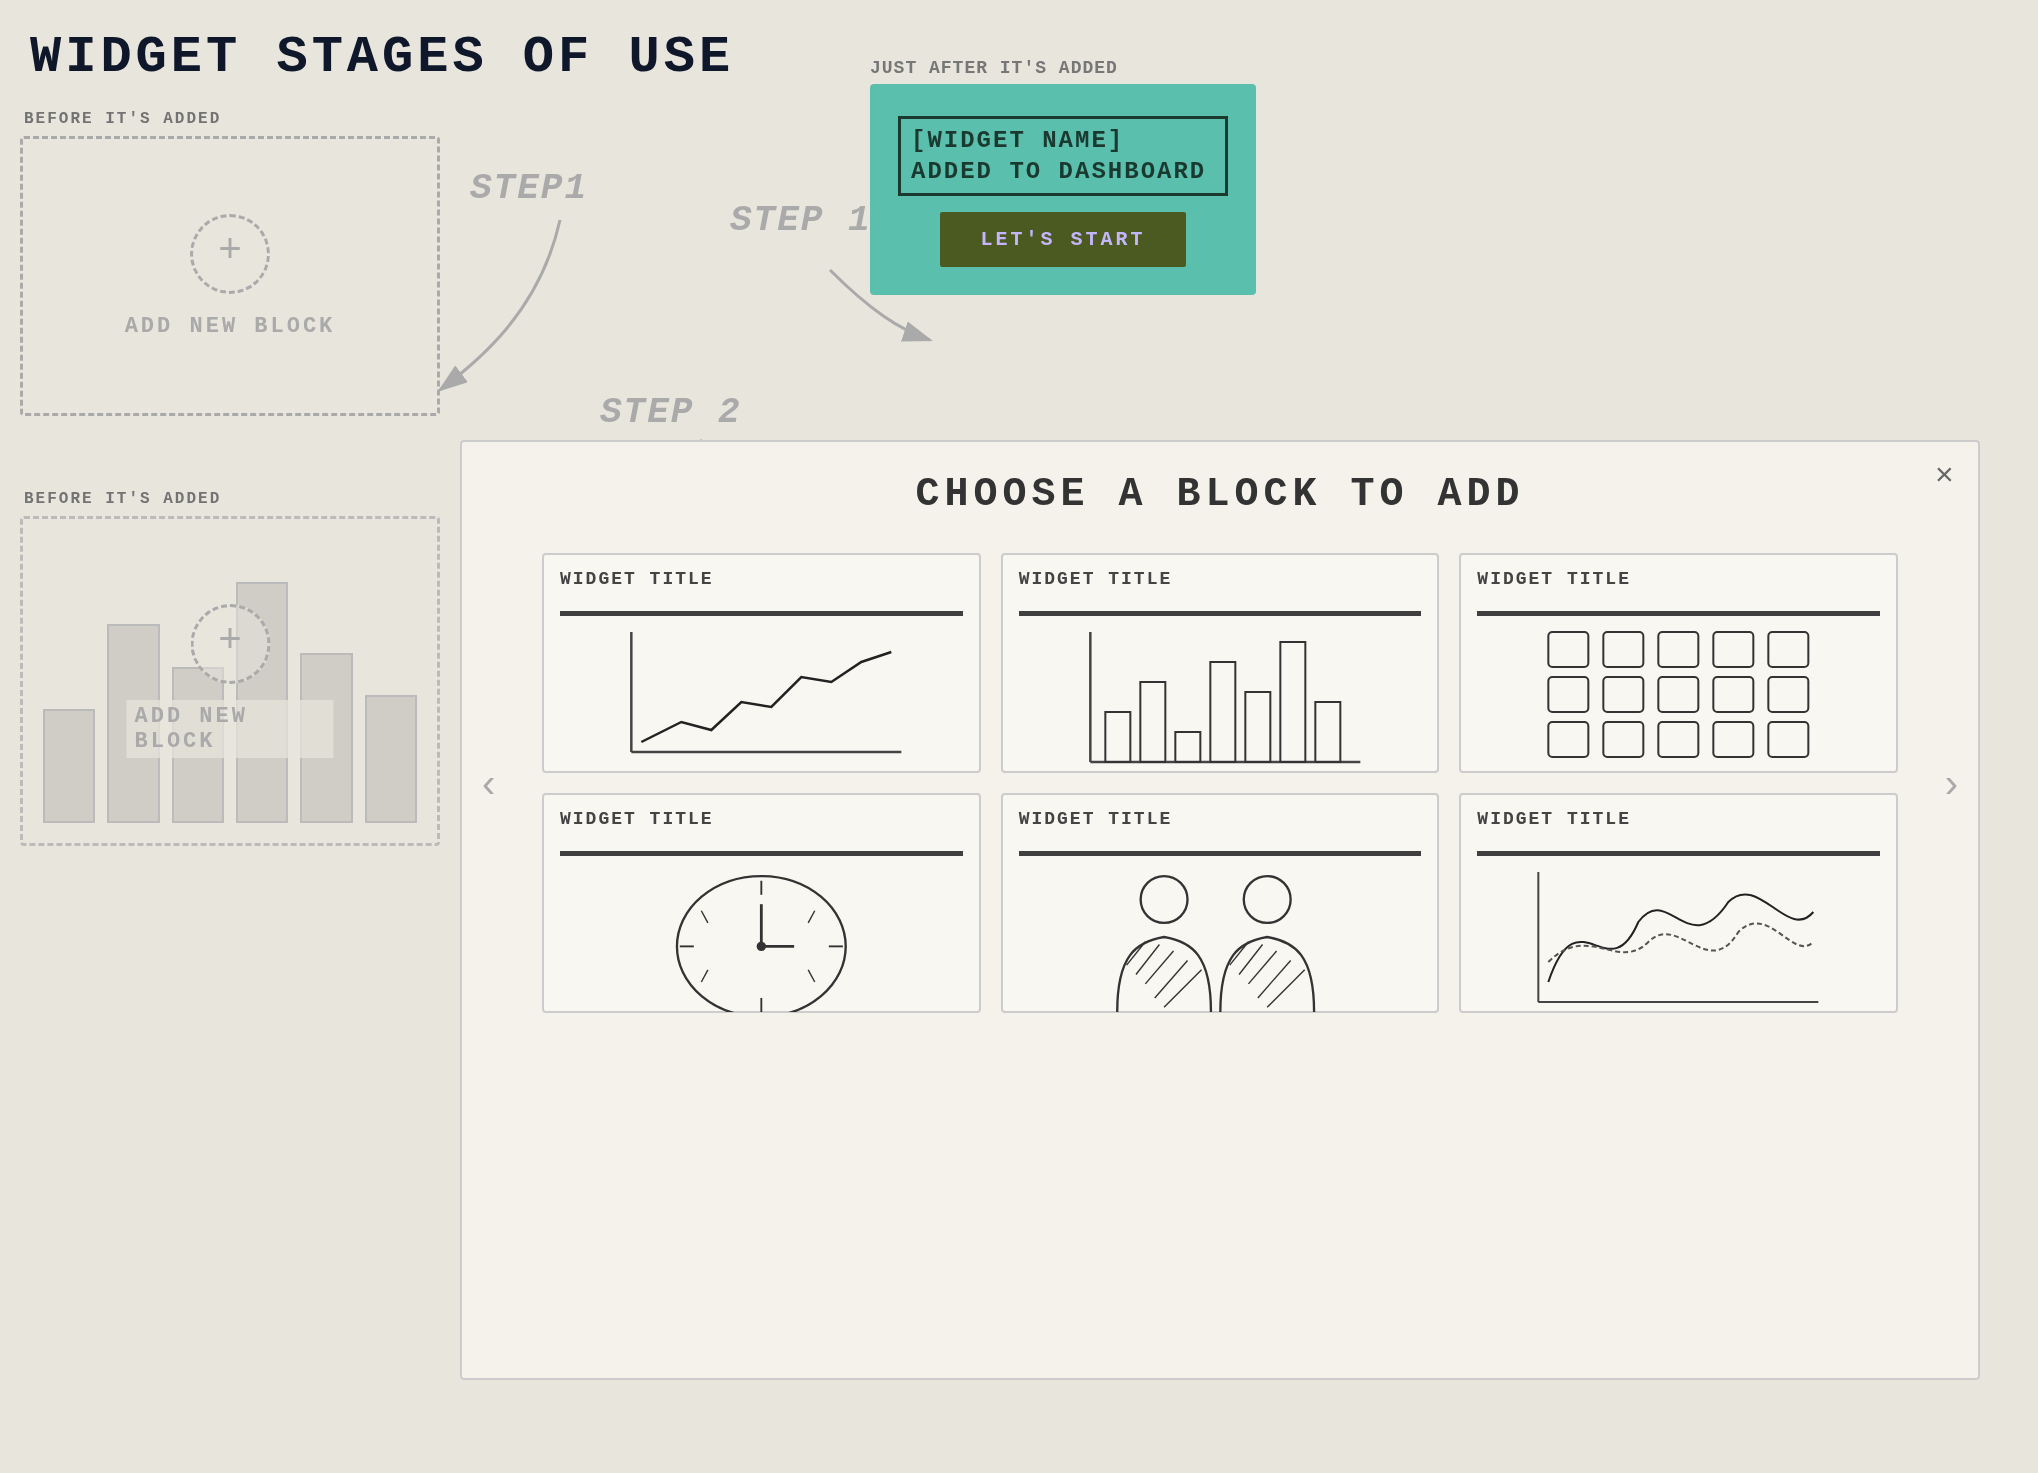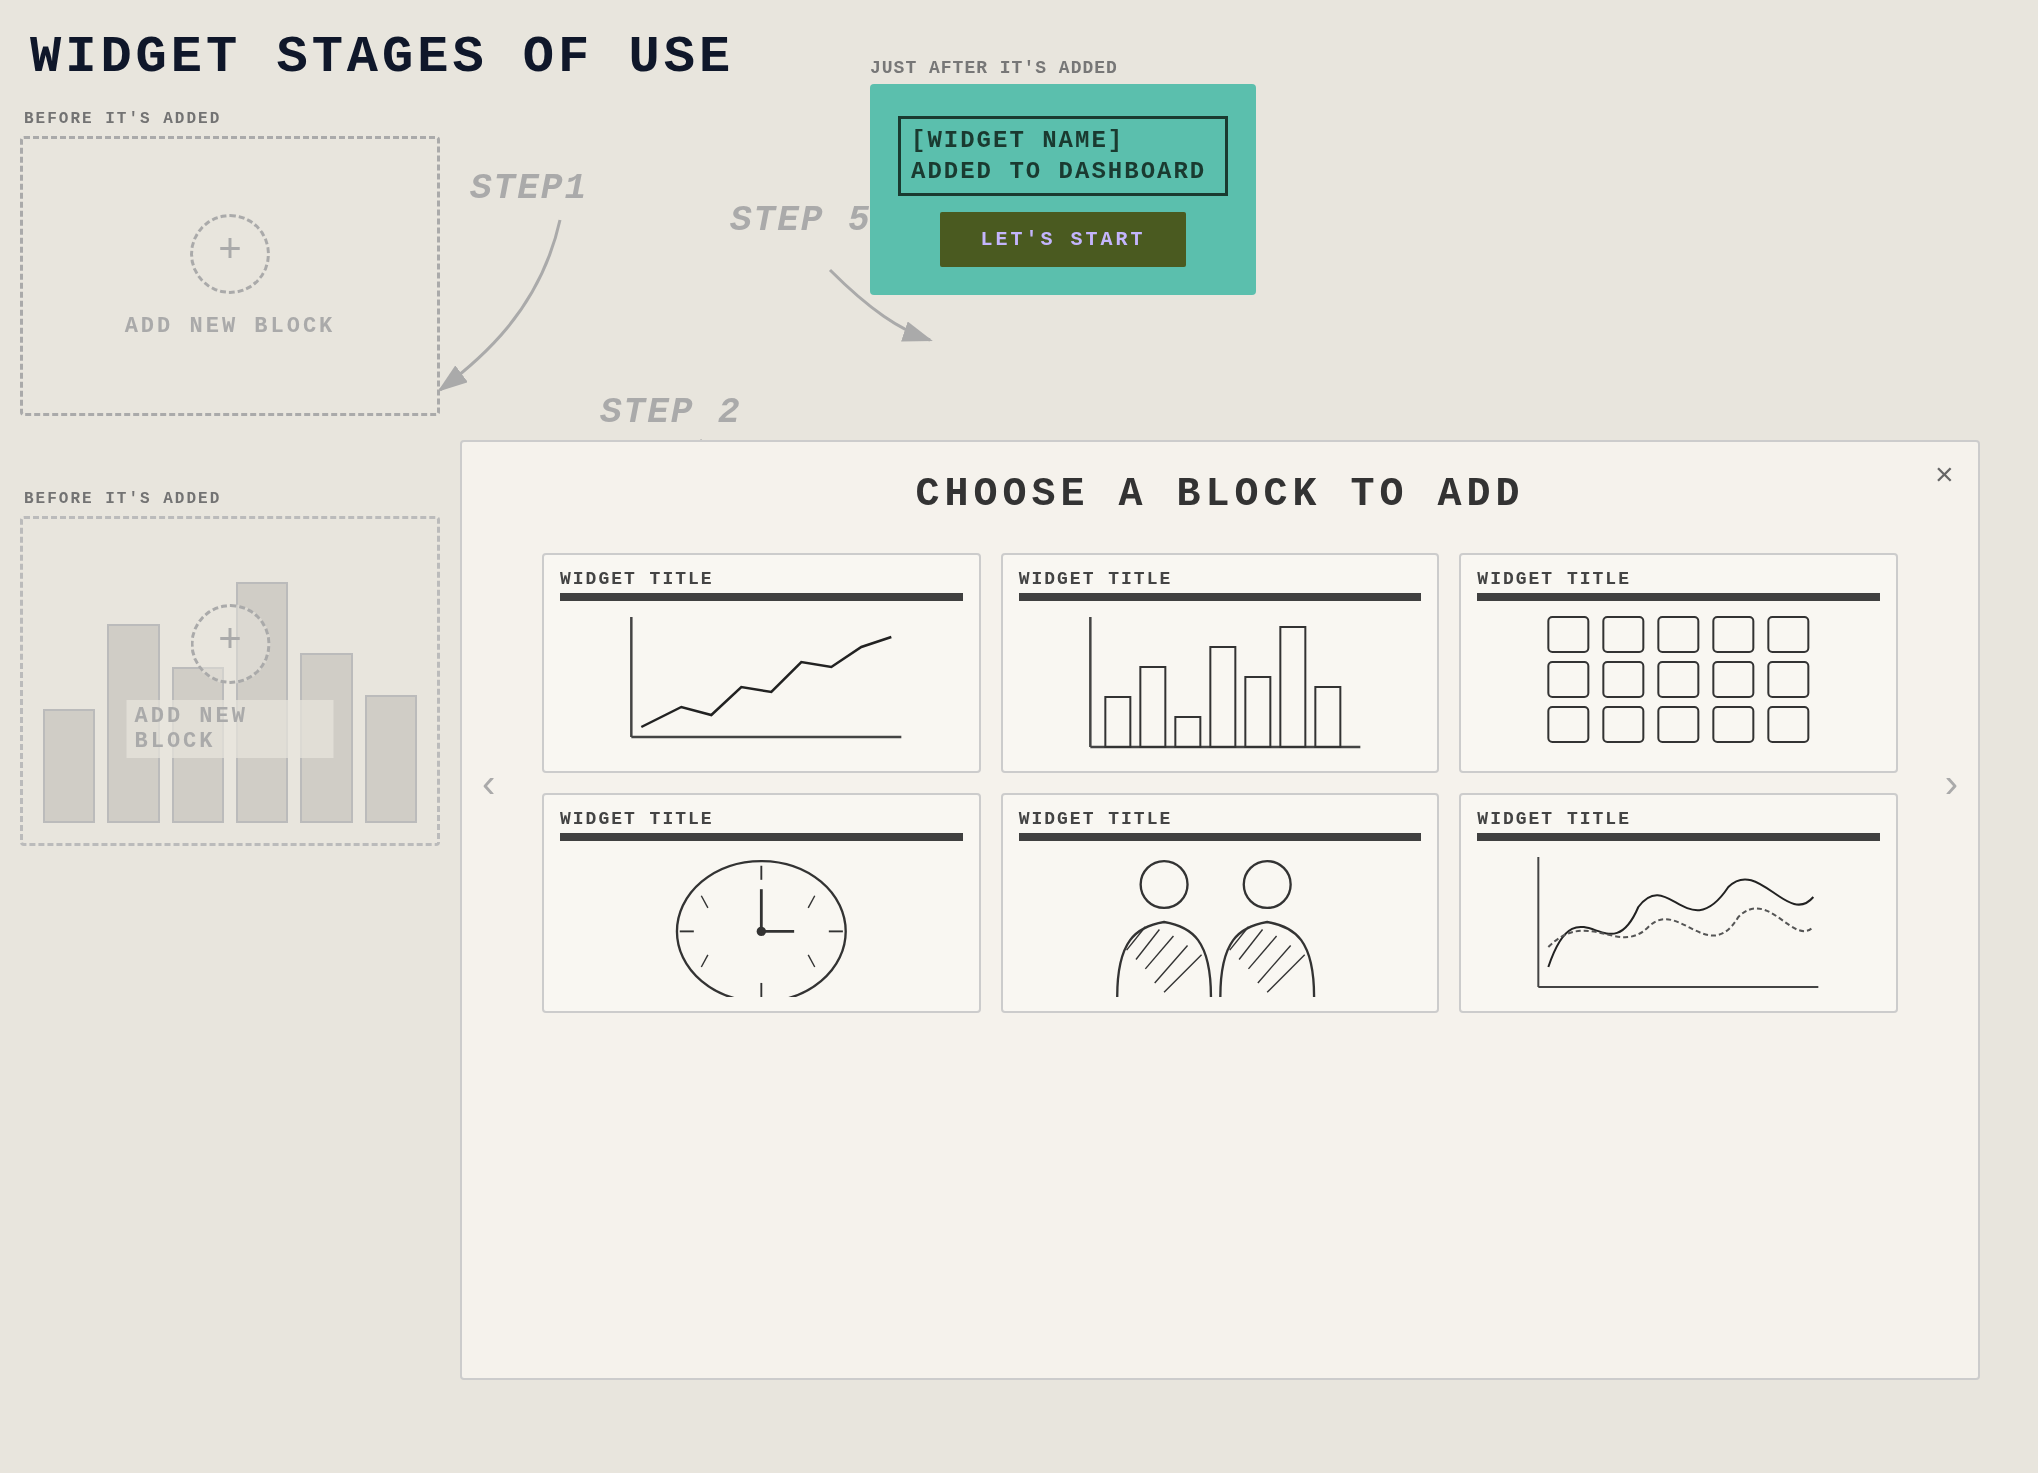"STEP 5" div.step-label { text: 5 -> 1 }
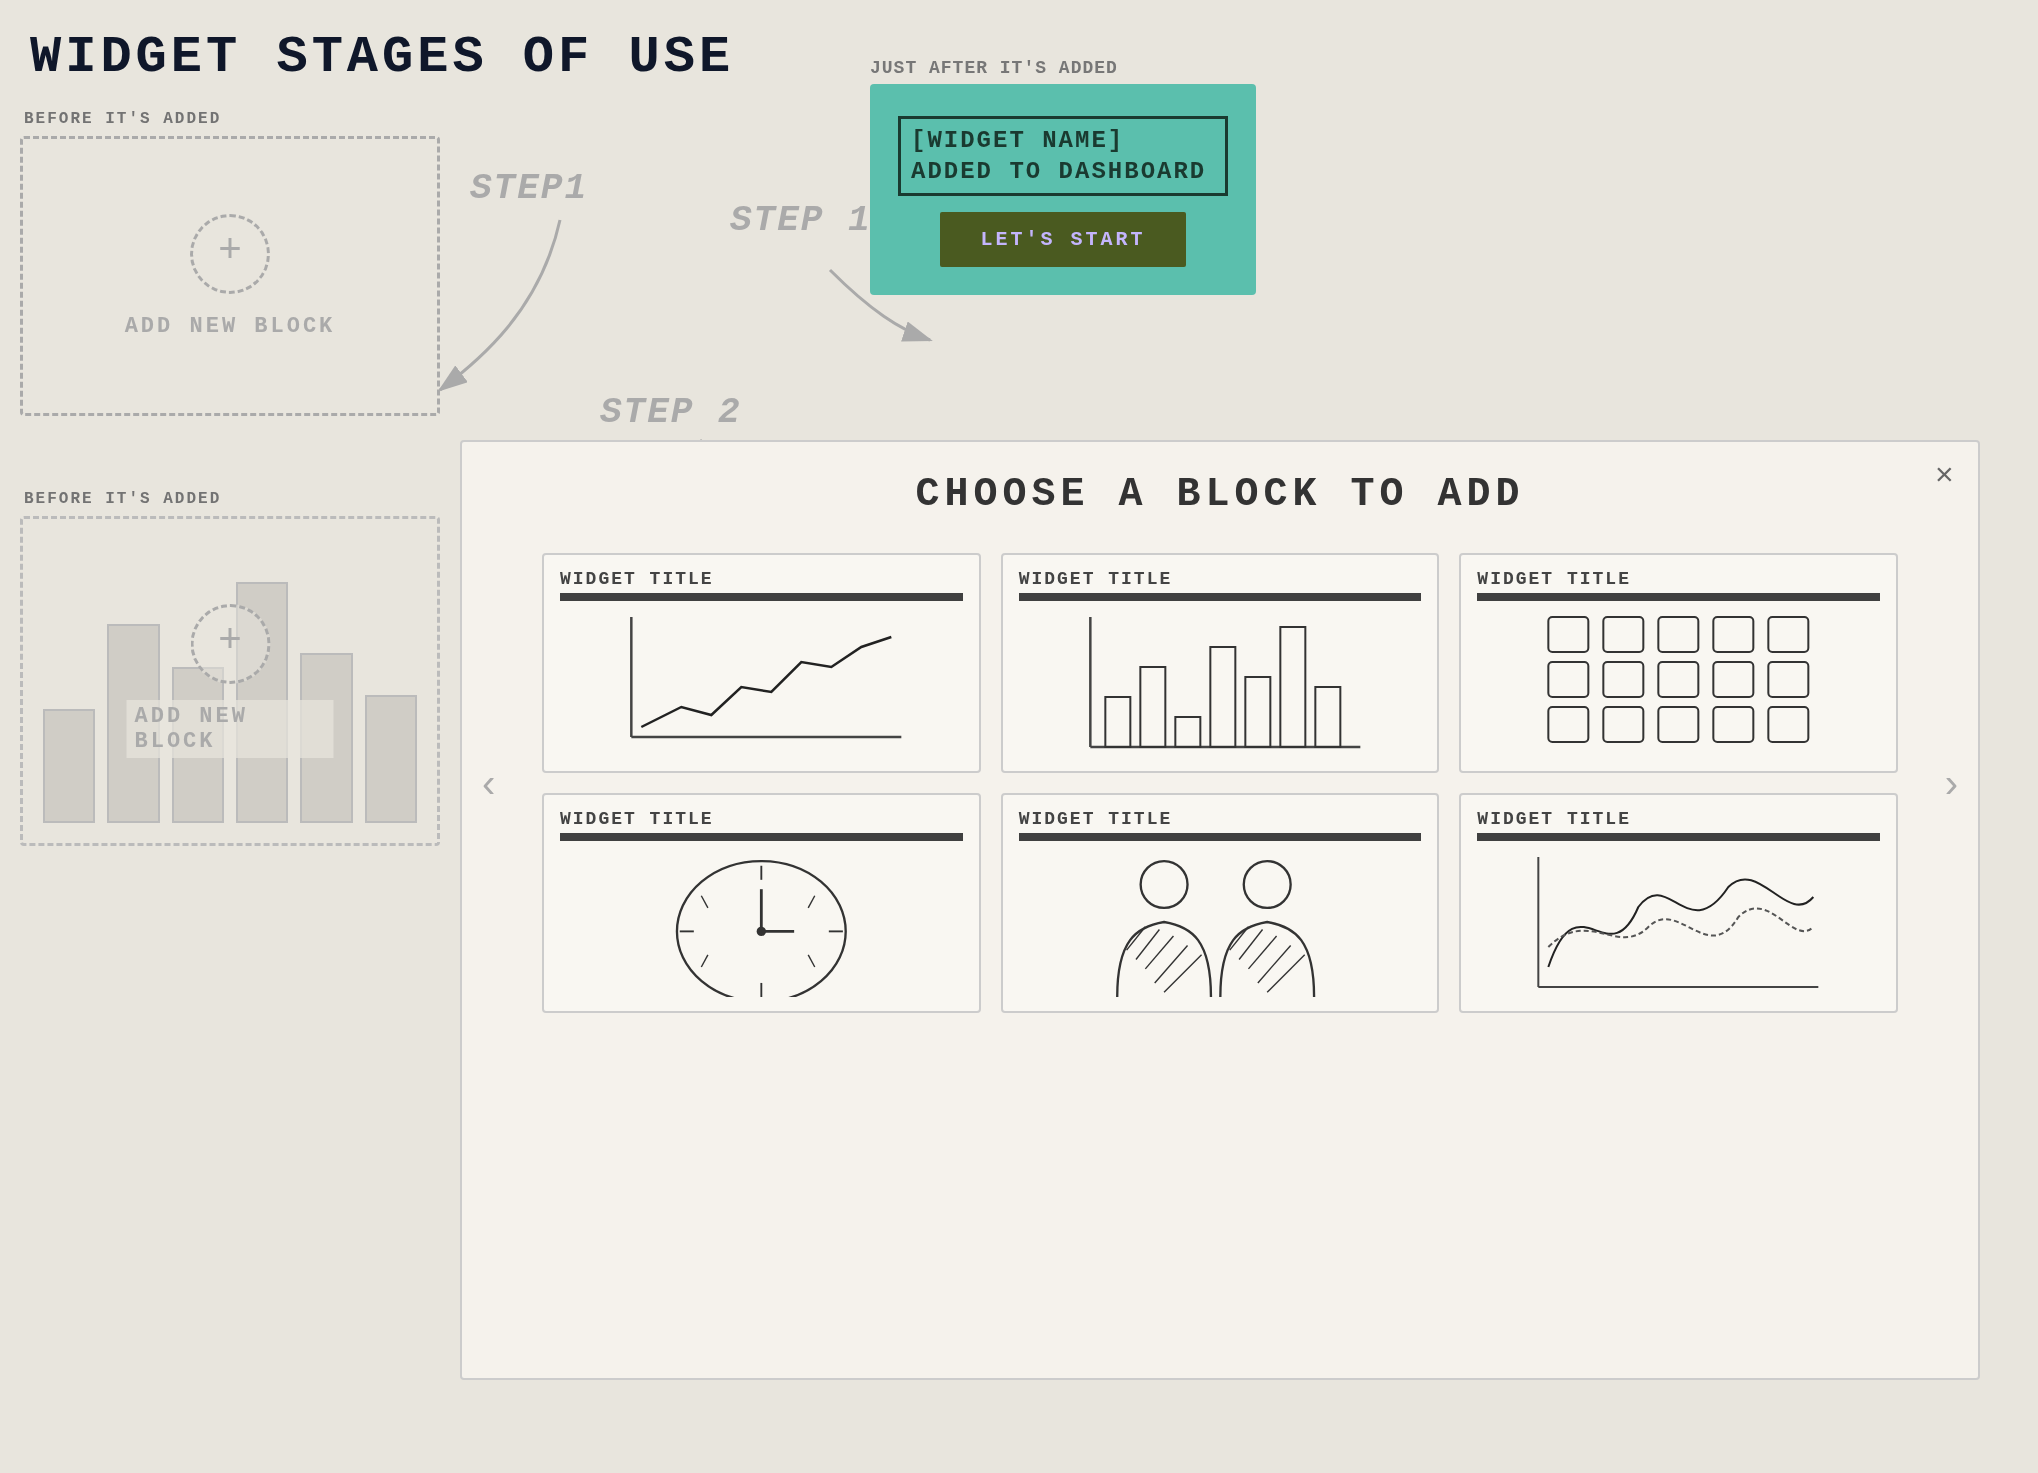"WIDGET TITLE" .widget-card-title { border-bottom: 8px solid #404040 -> 5px solid #404040; padding-bottom: 4px -> 22px }
